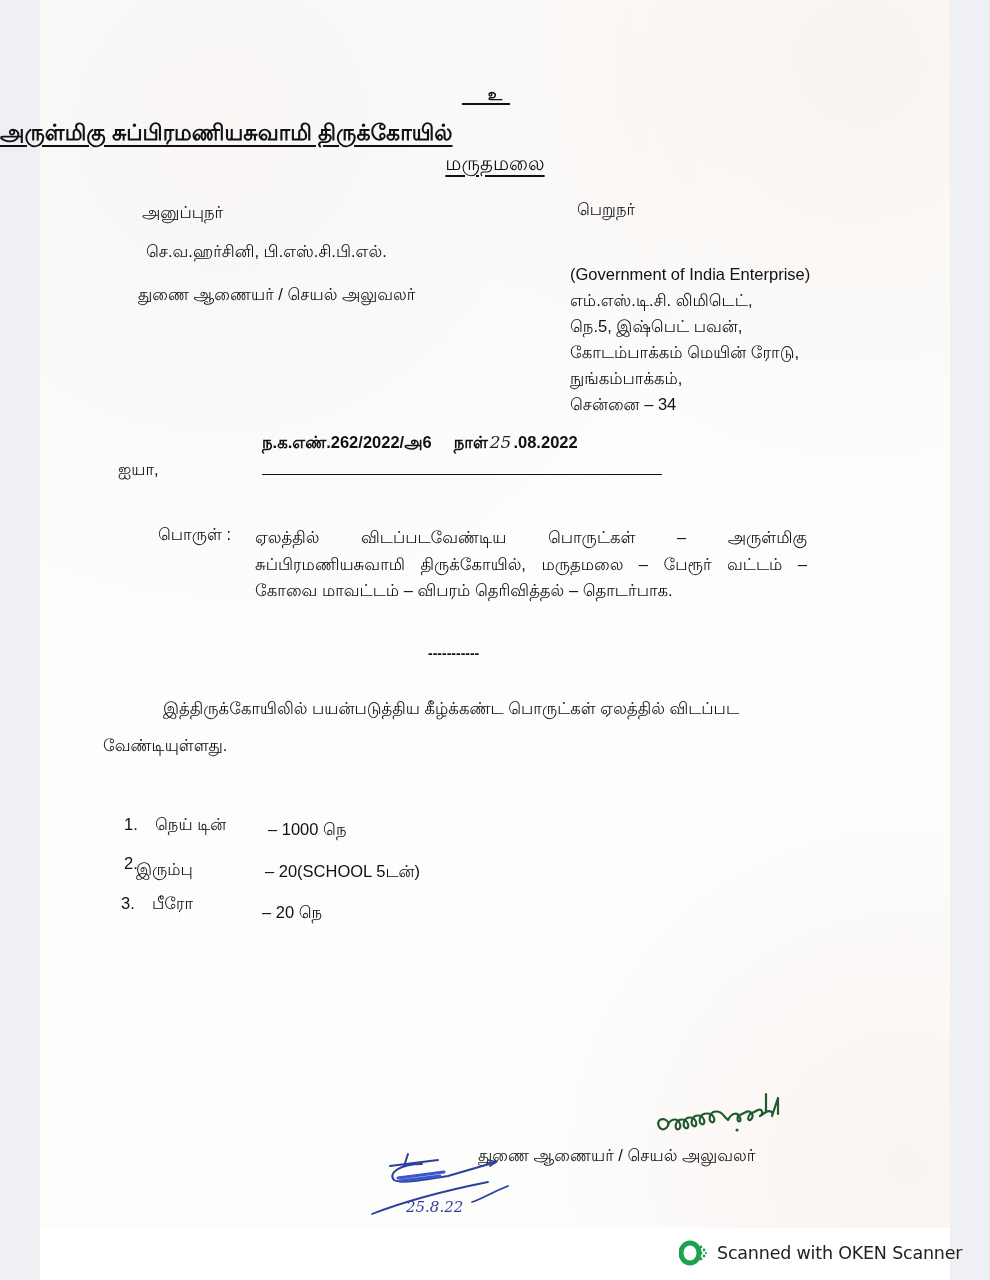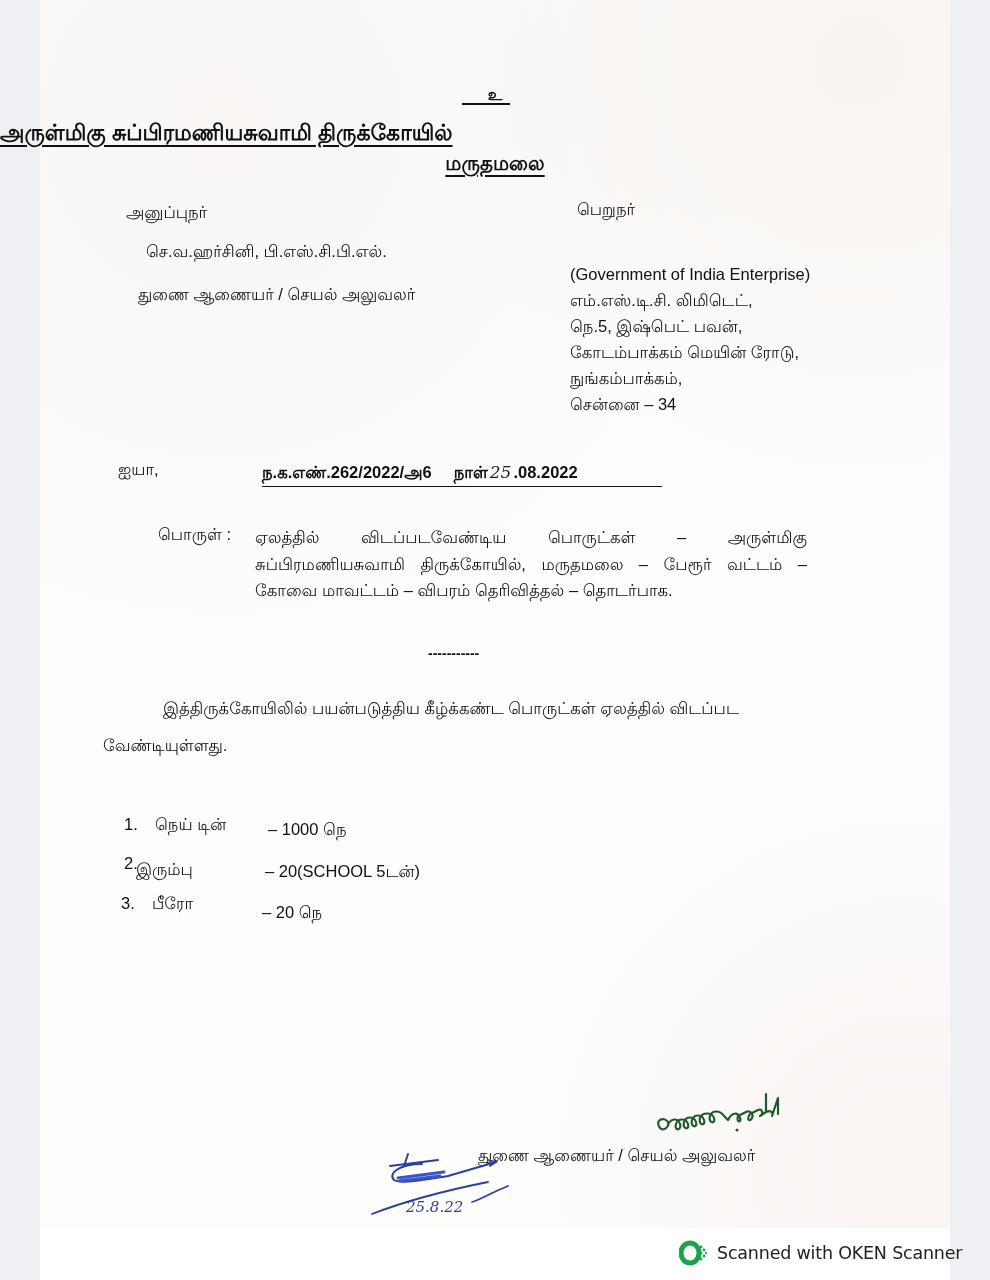"மருதமலை" .subtitle { font-weight: bold -> normal }
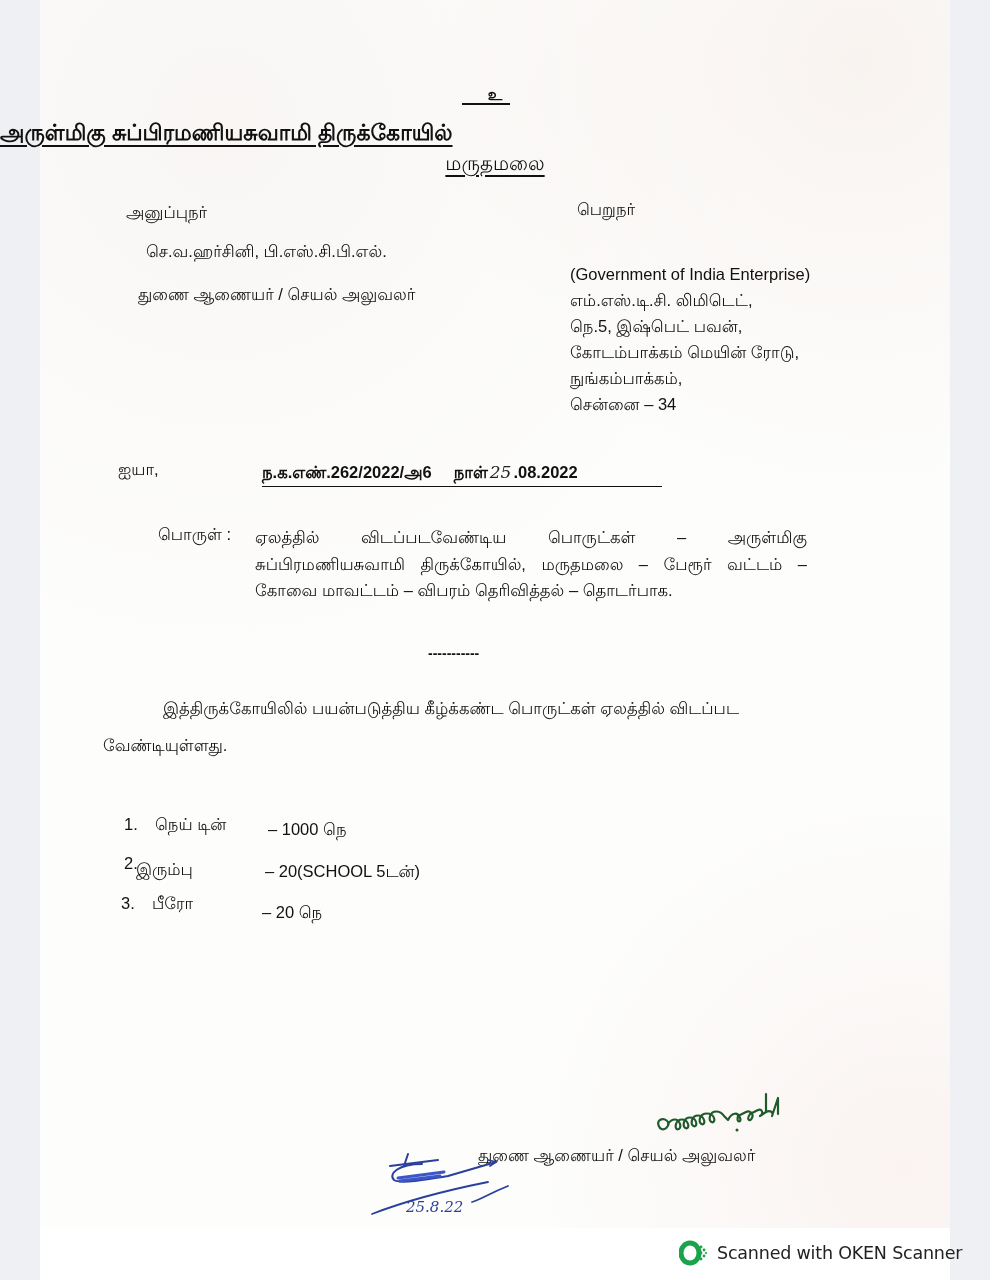"அனுப்புநர்" div.abs { left: 126px -> 142px }
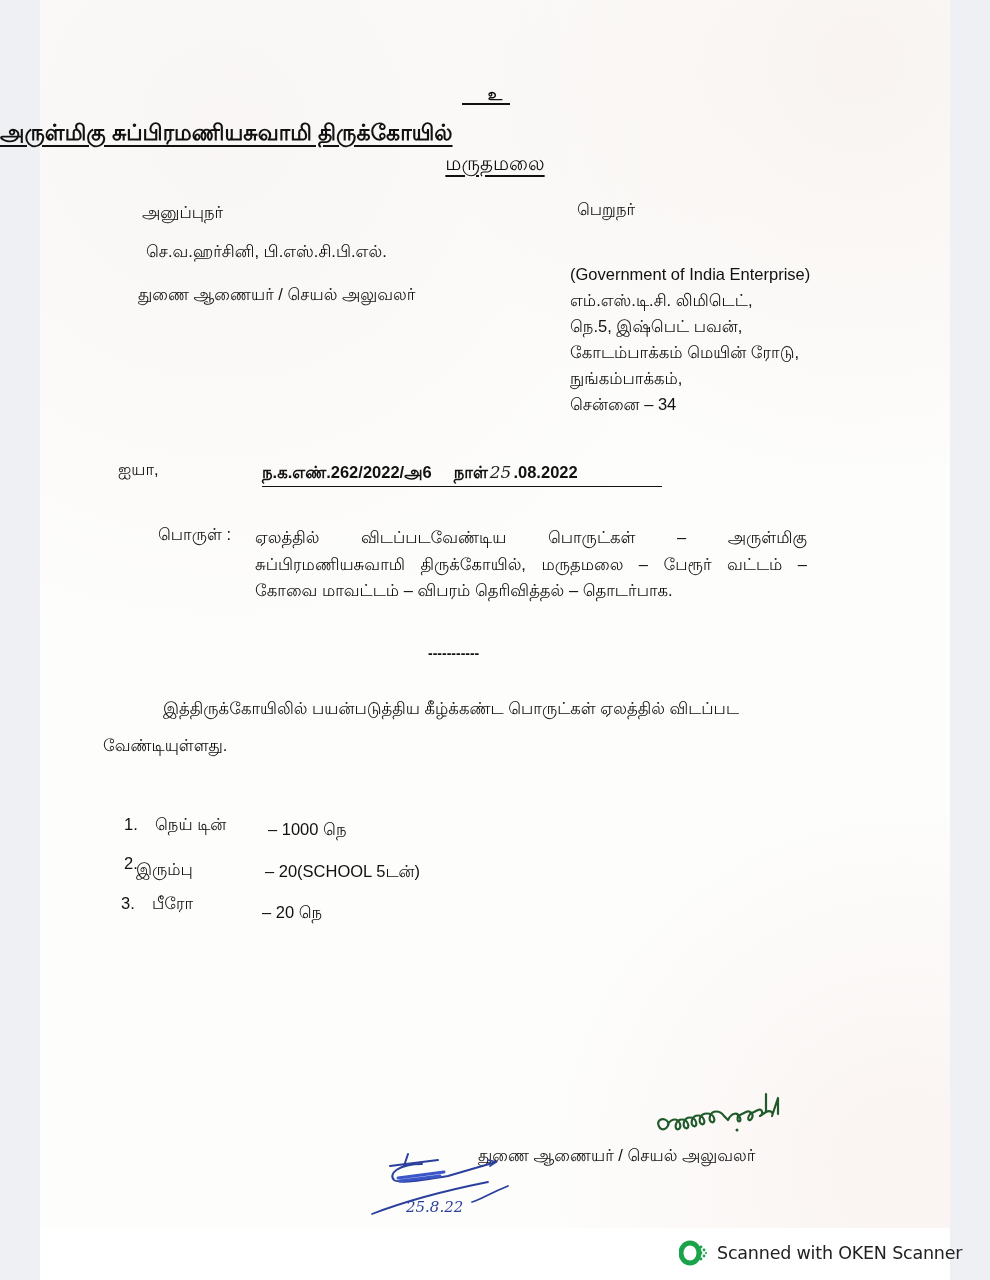"ந.க.எண்.262/2022/அ6 நாள்25.08.2022" .ref-line { padding-bottom: 2px -> 20px; top: 462px -> 432px }
